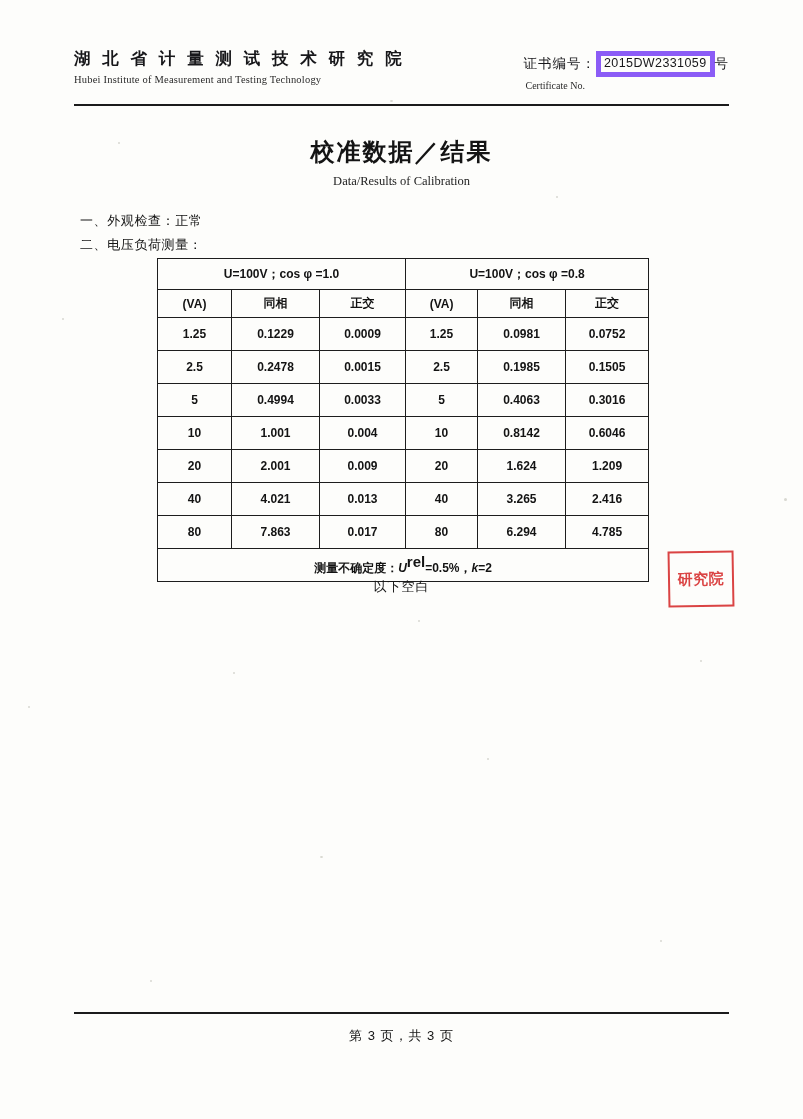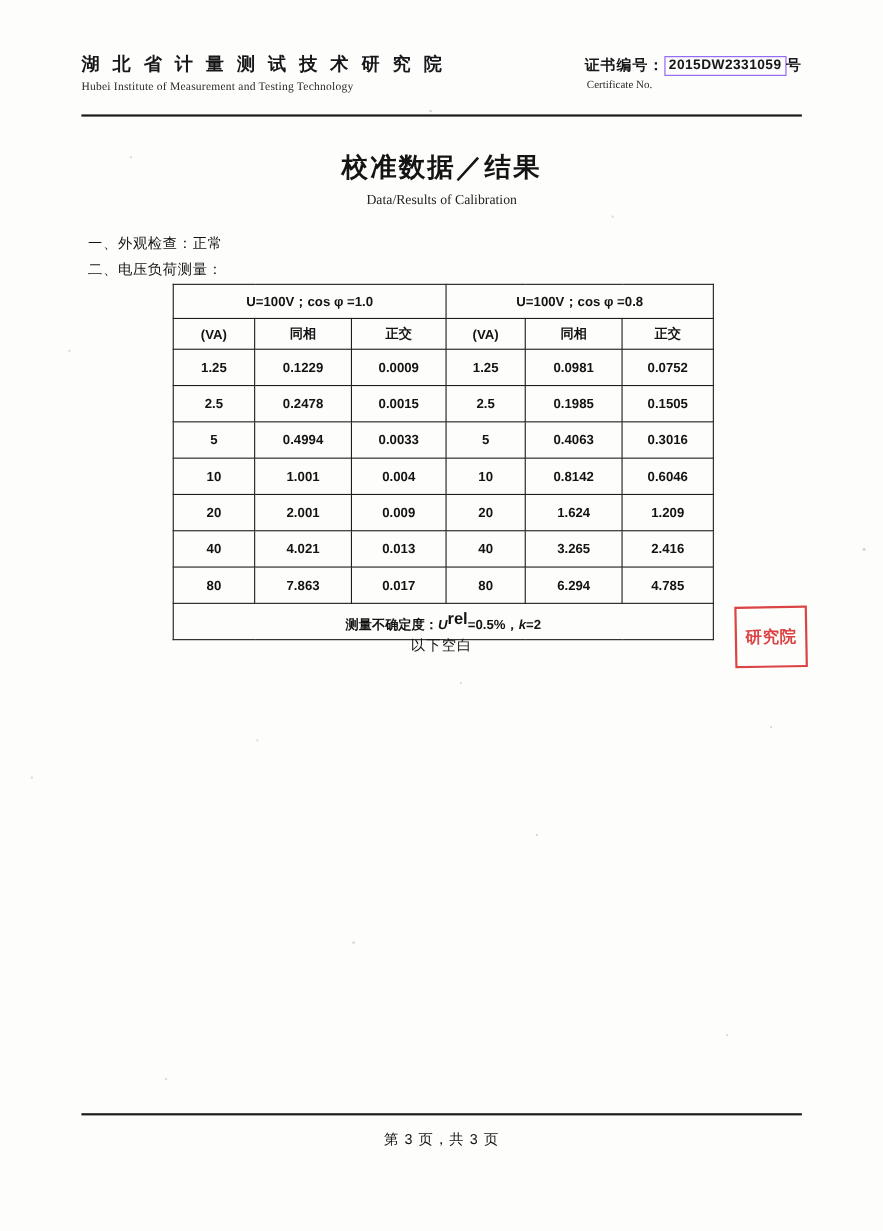"证书编号：" .cert-line { font-weight: bold -> none }
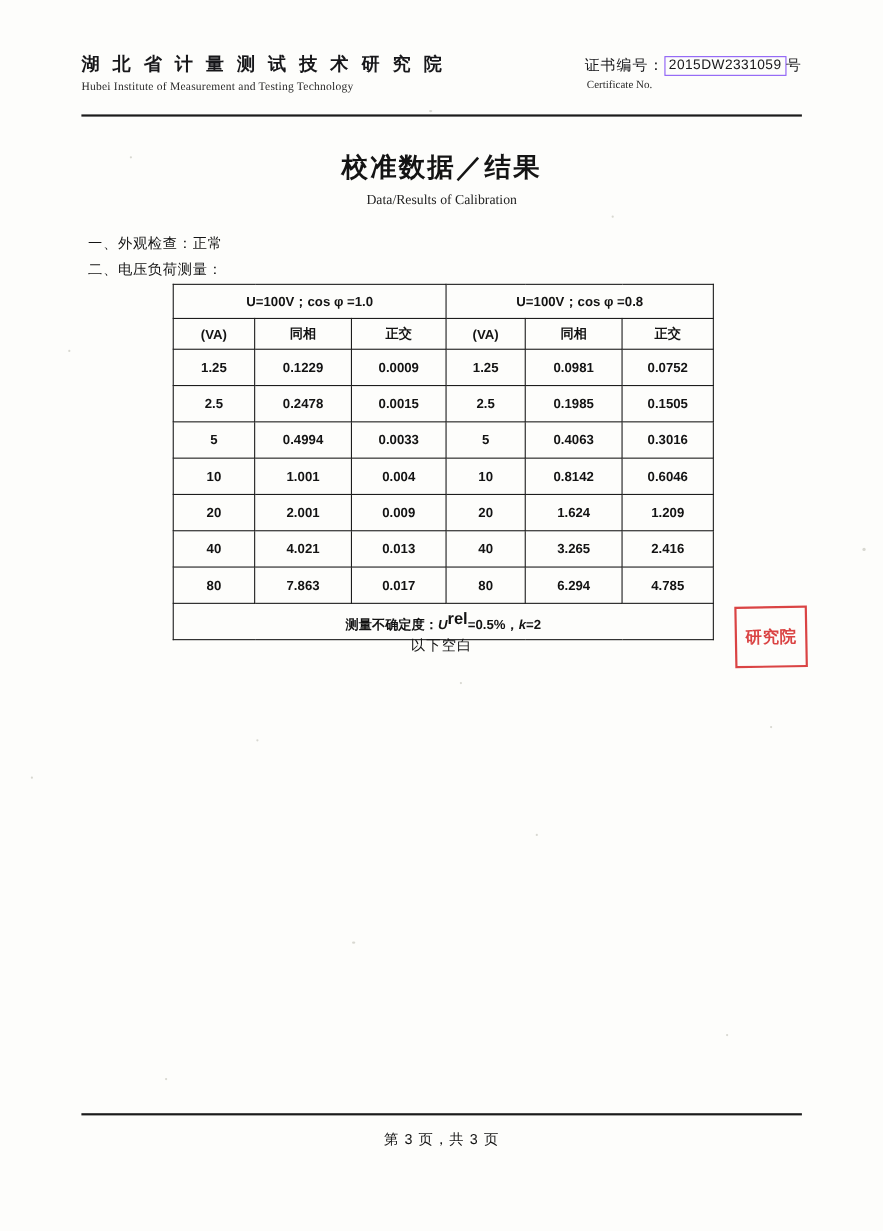"2015DW2331059" .cert-no { border: 1px solid #8b5cf6 -> 5px solid #8b5cf6 }
